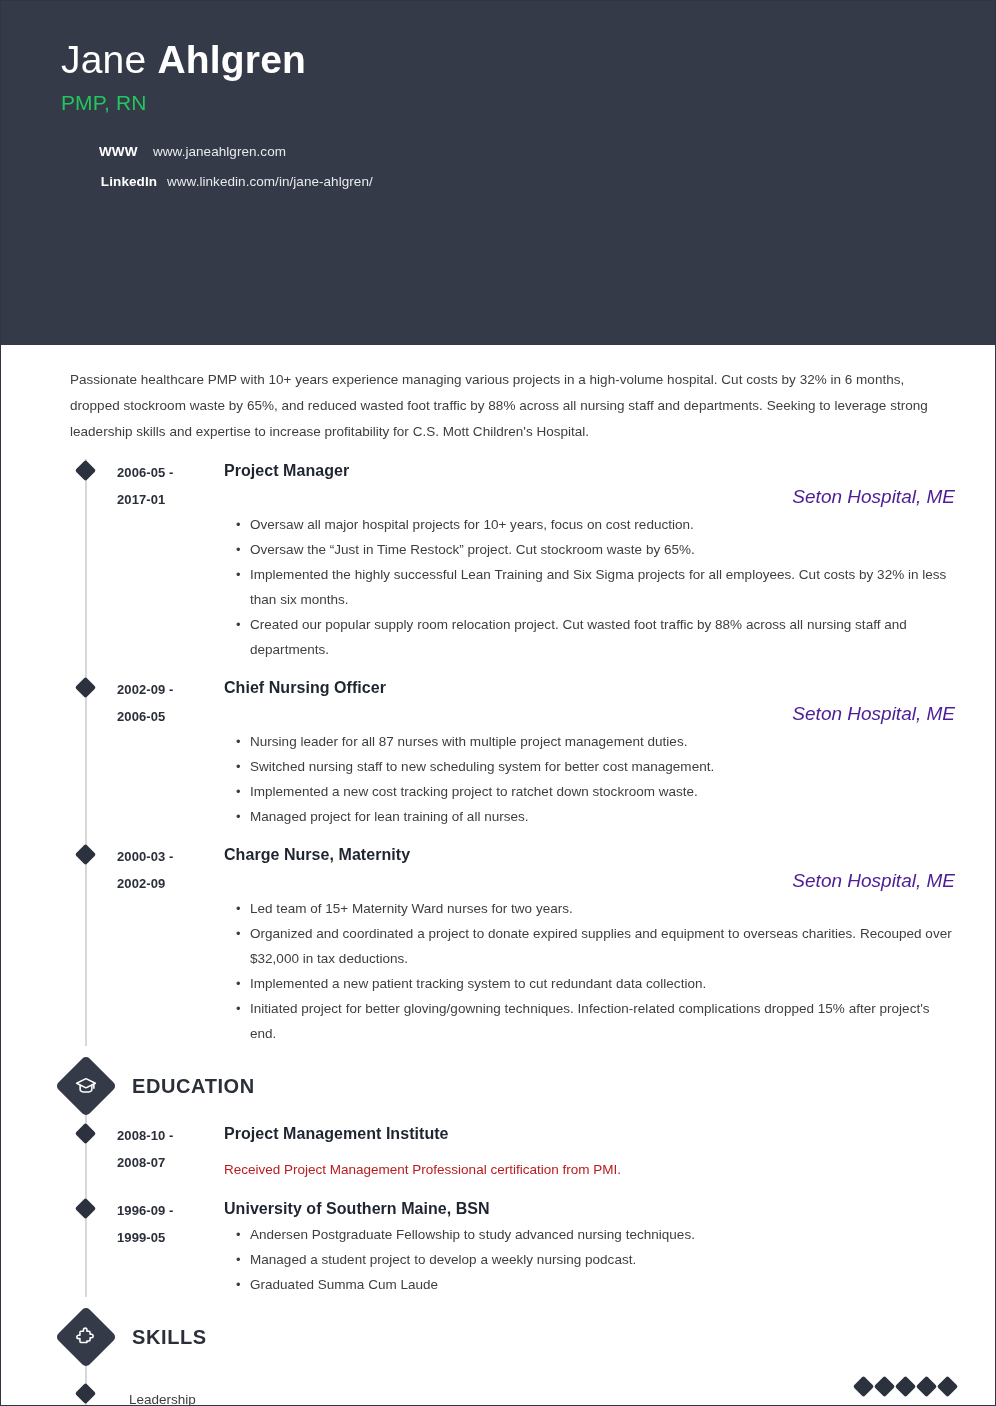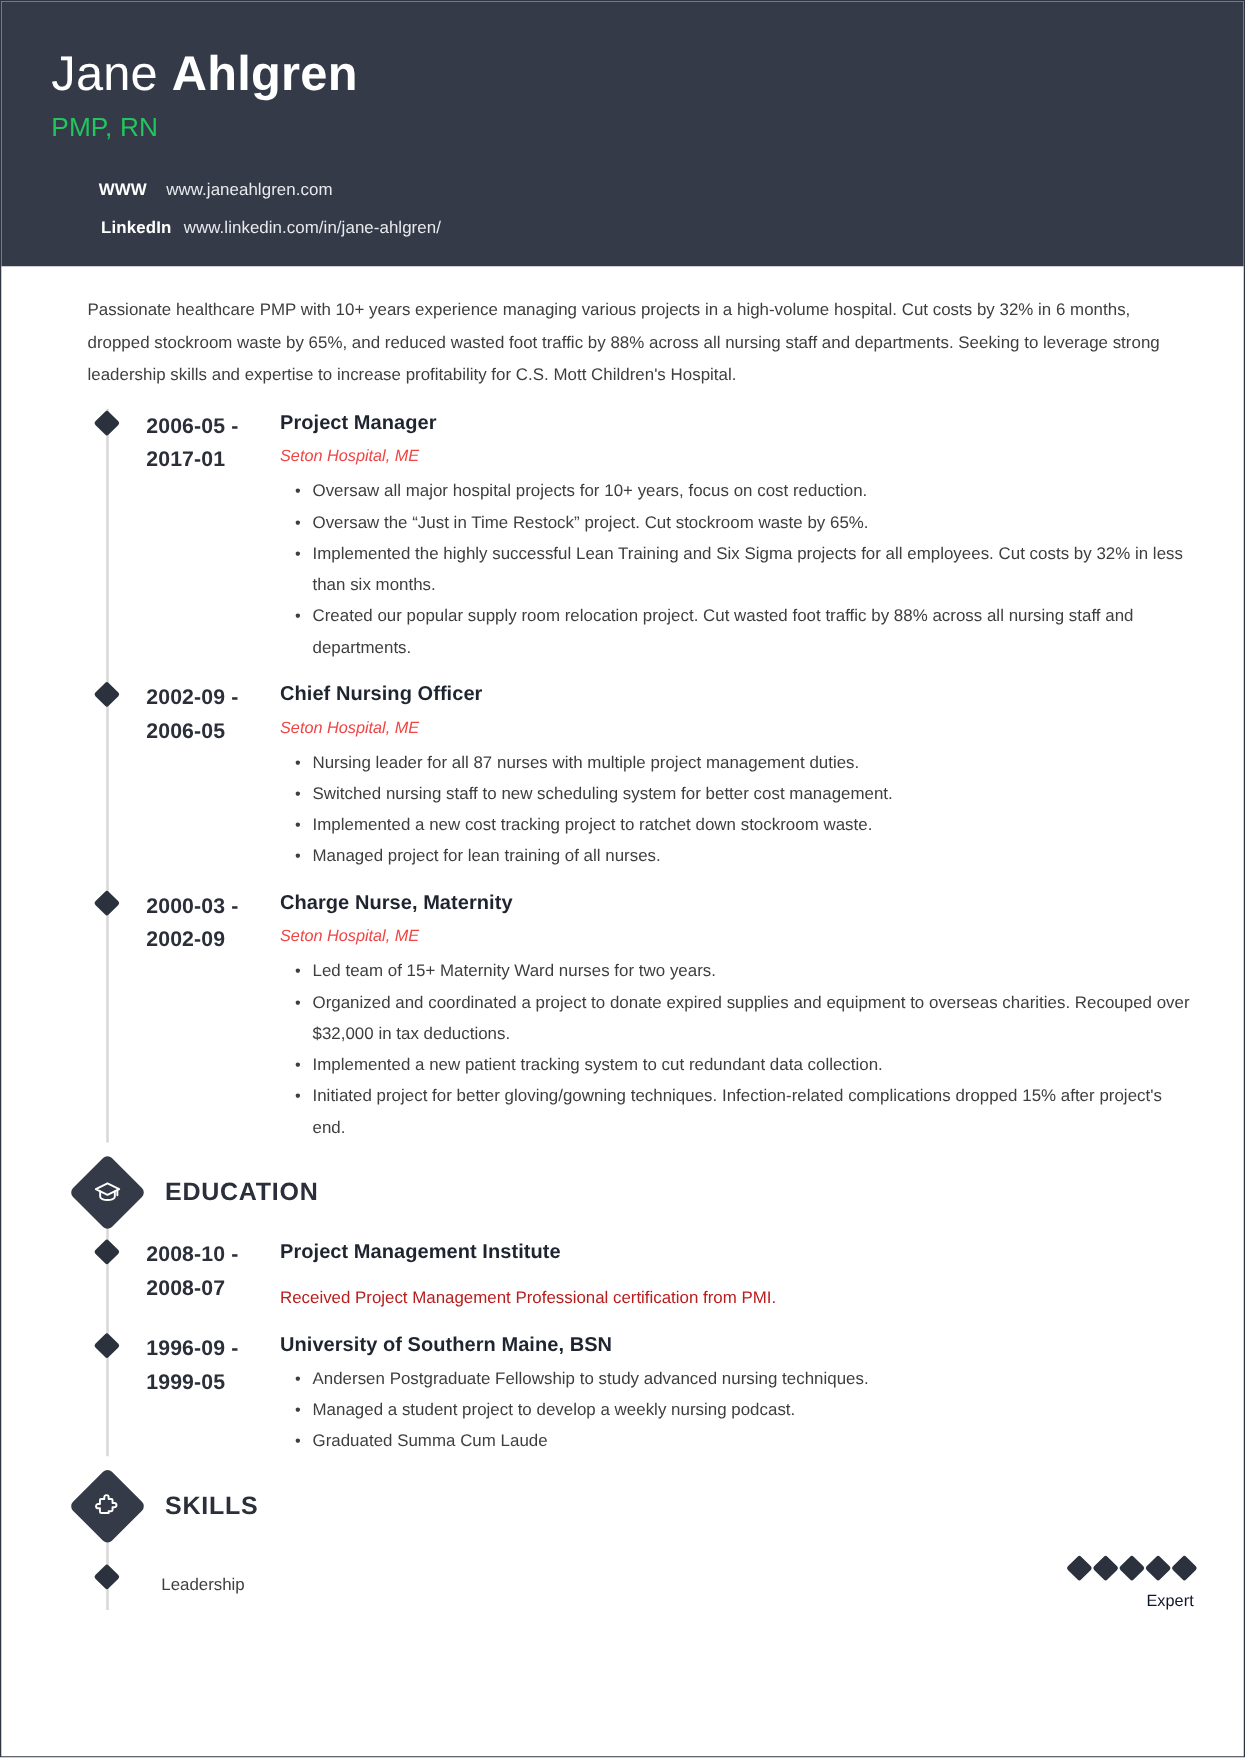"Jane Ahlgren" .header { height: 212px -> 344px; padding: 36px 40px 26px 40px -> 36px 40px 26px 60px }
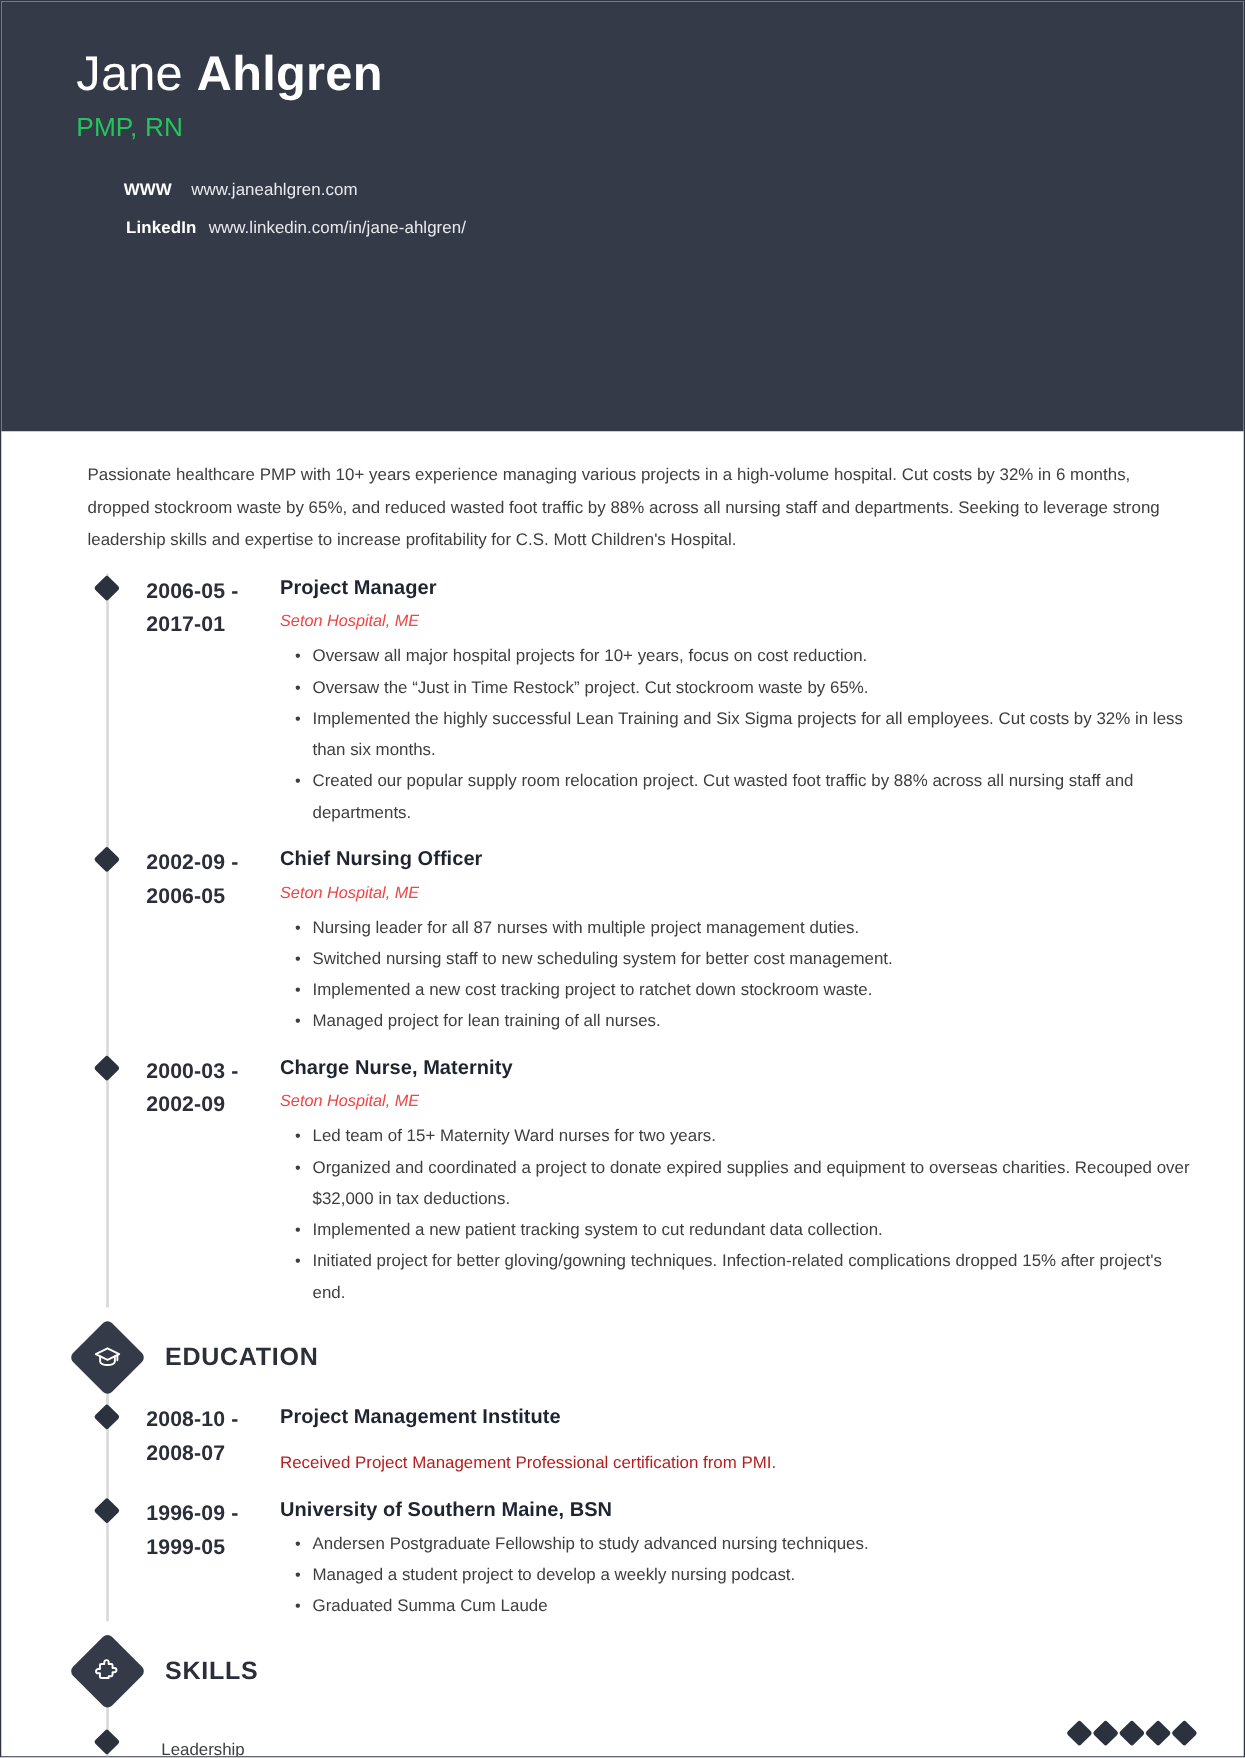"2006-05 -" .entry-dates { font-size: 17px -> 13px }
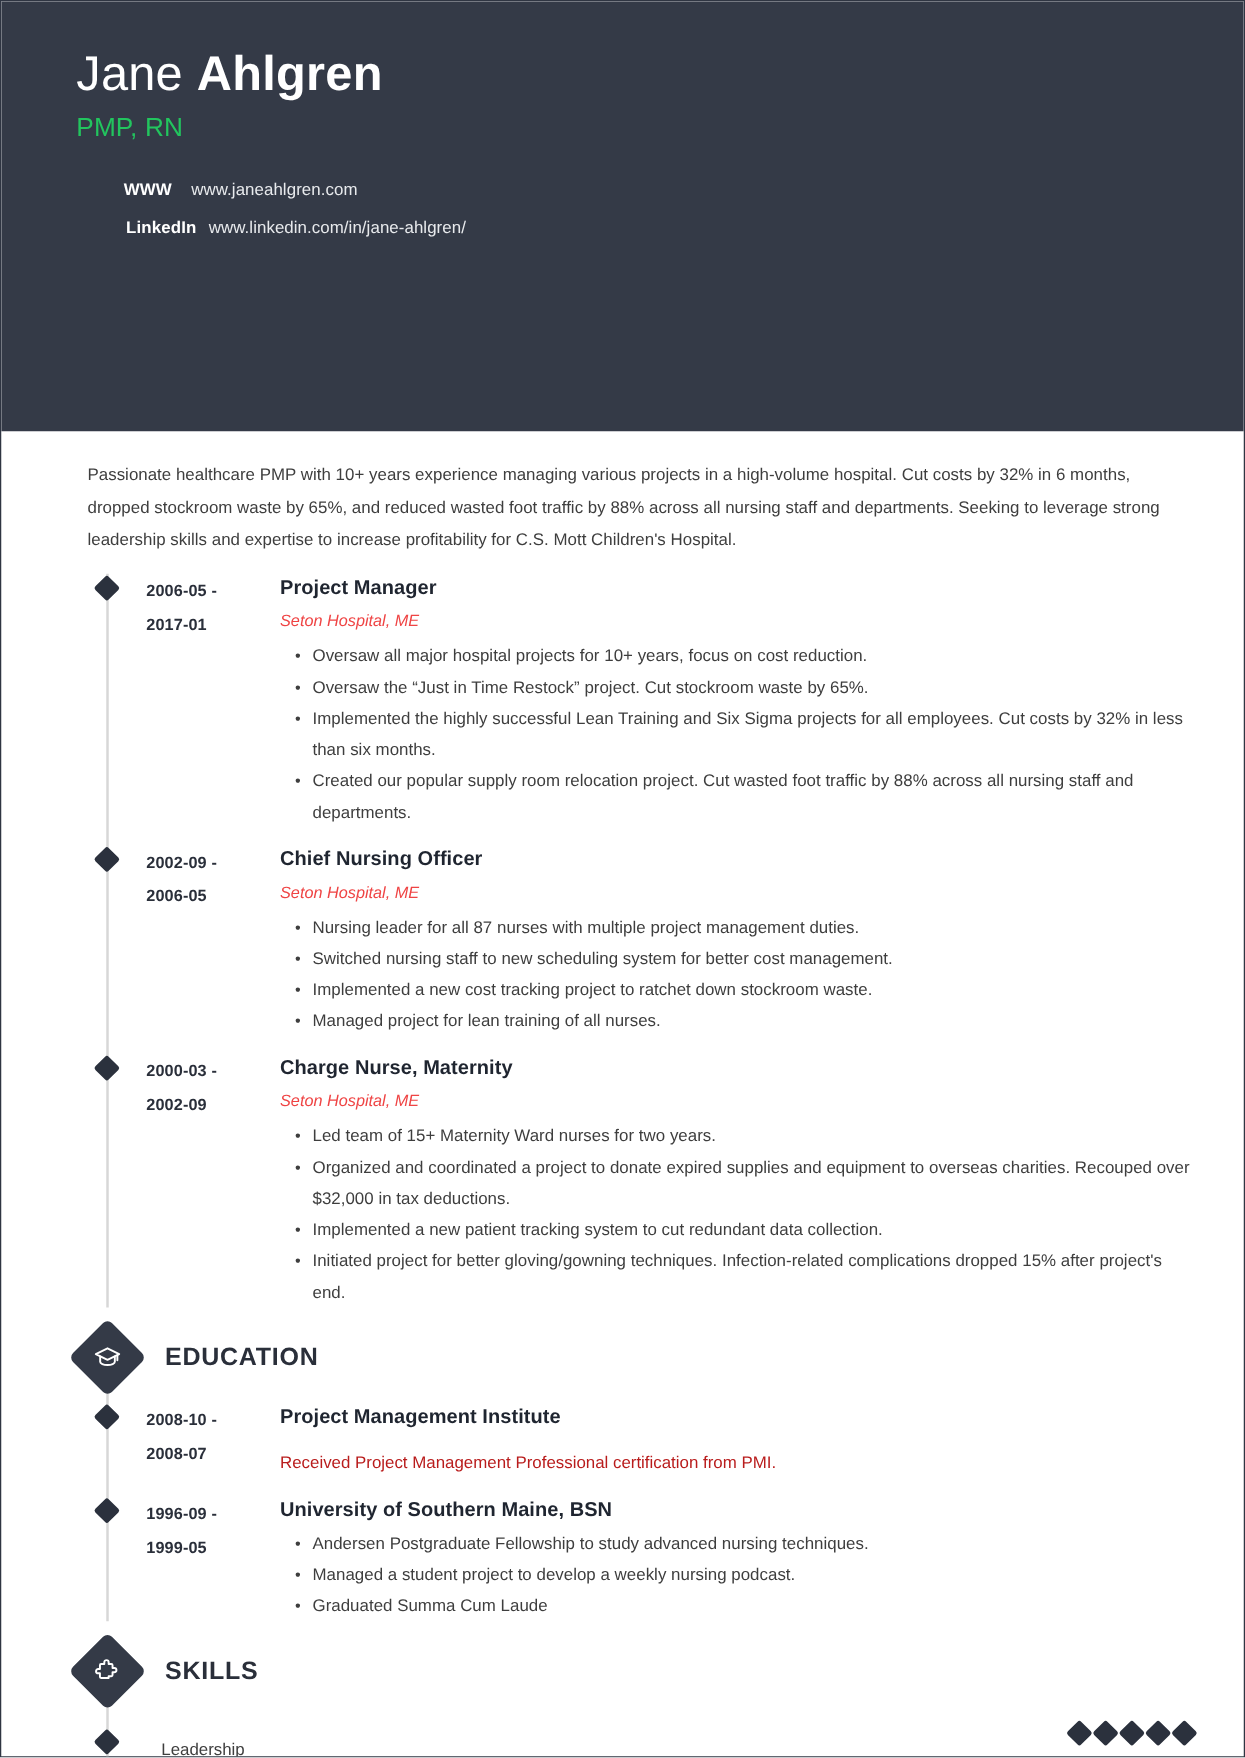"Seton Hospital, ME" .entry-sub { color: #ef4444 -> #4c1d95; font-size: 13px -> 19px; text-align: none -> right }
